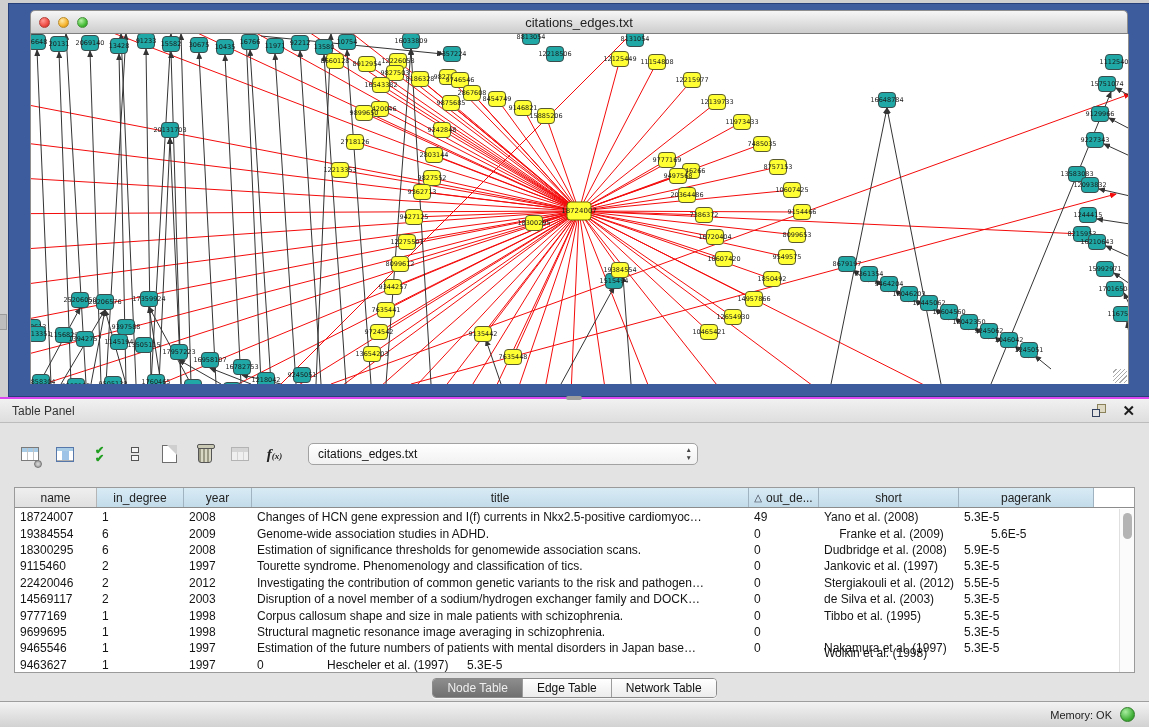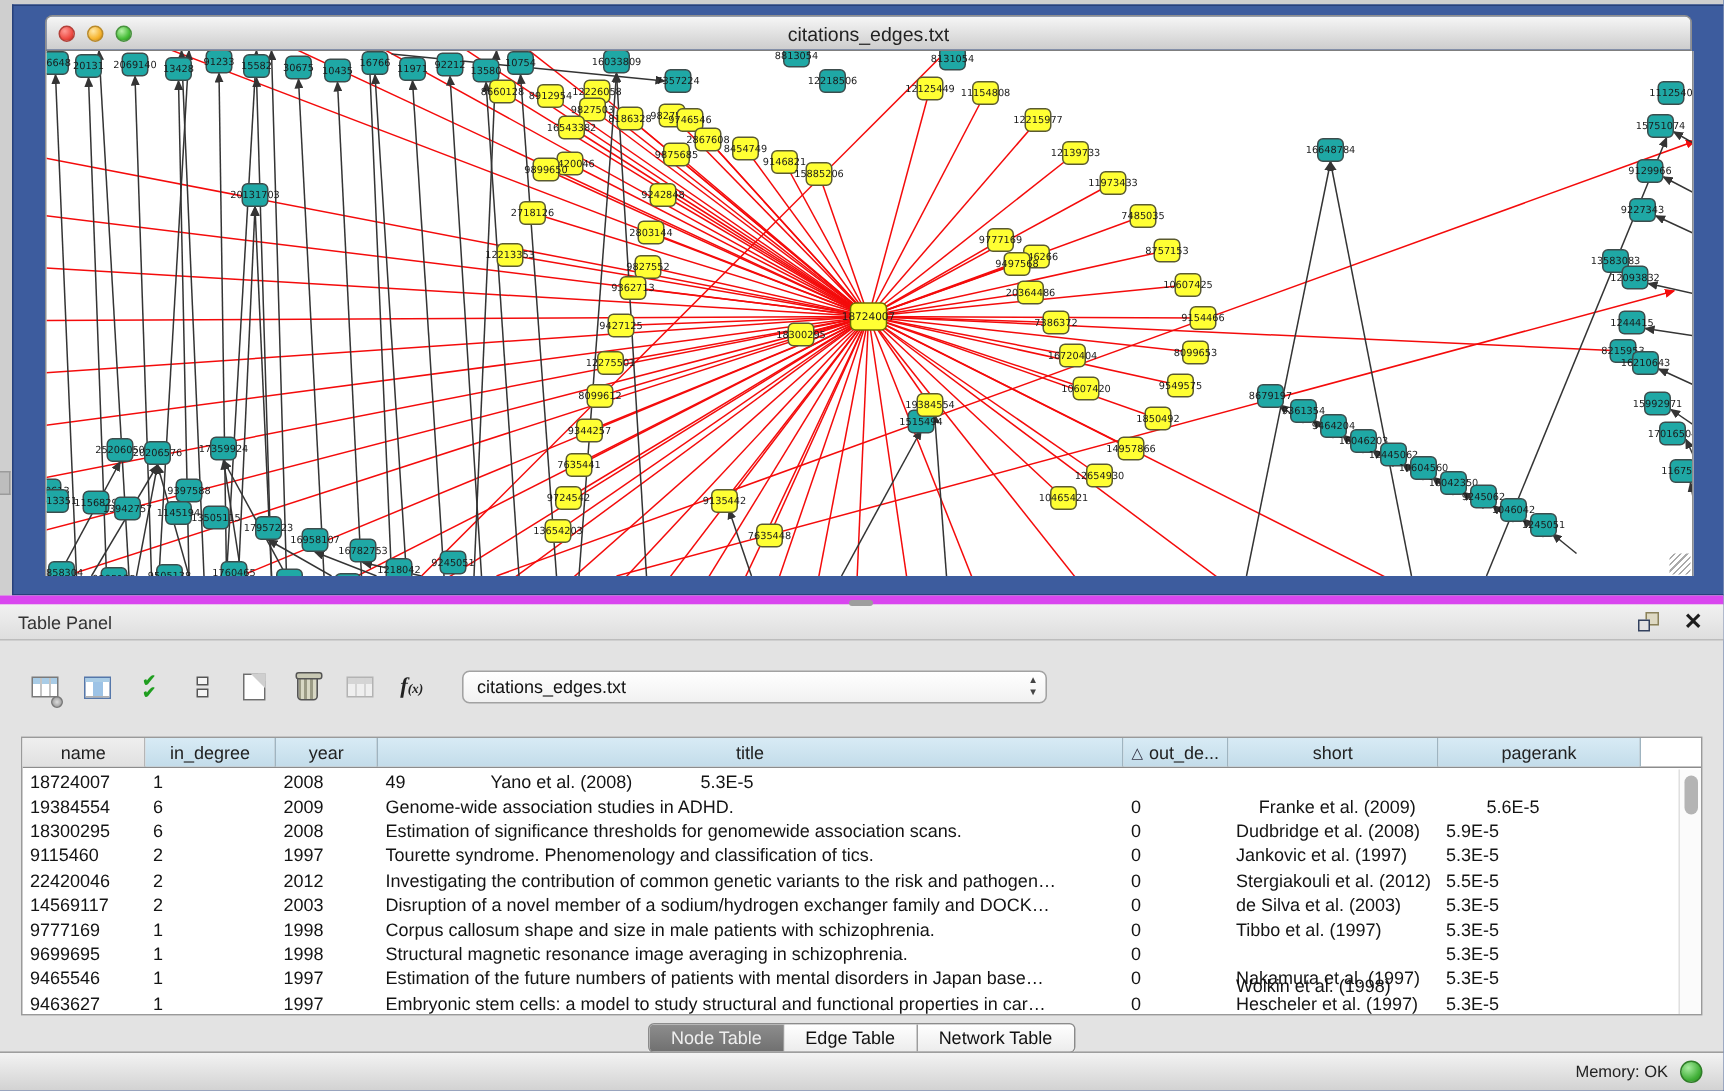"Table Panel" .table-panel { border-top: 6px solid #d946ef -> 2px solid #d946ef }
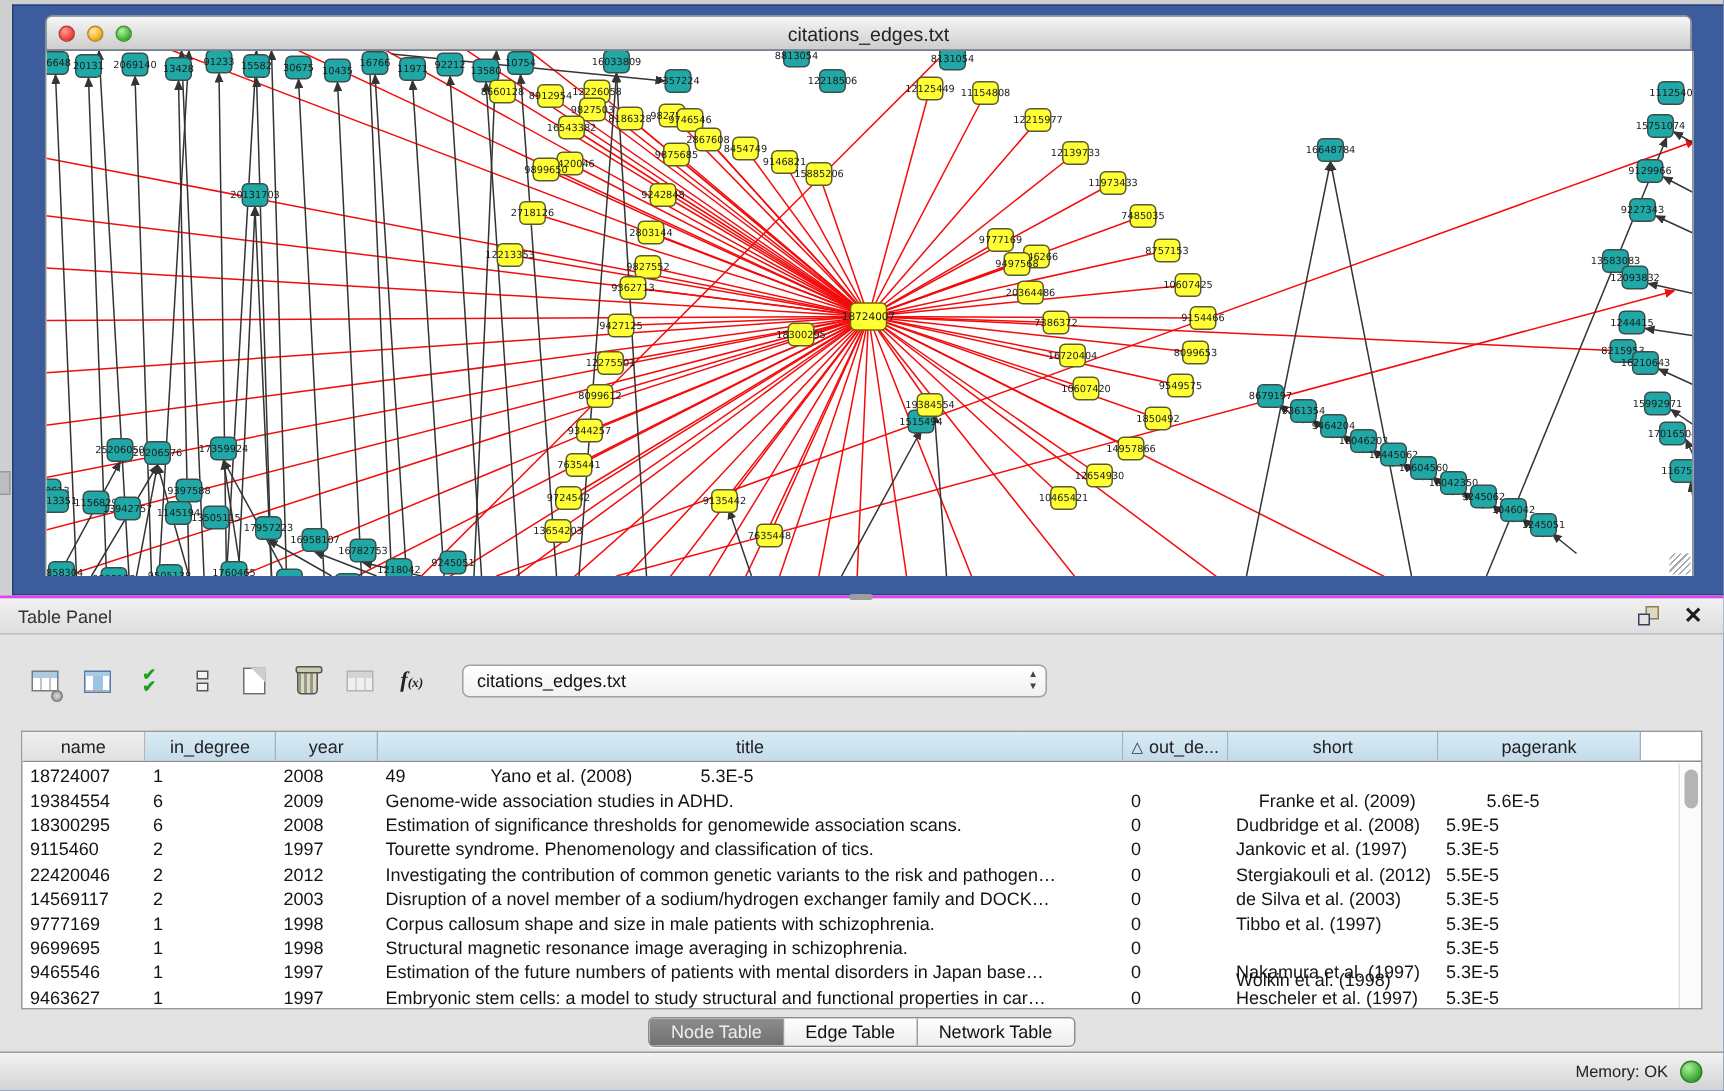"Changes of HCN gene expression" div.td { html: none -> <div>Changes of HCN gene expression and I(f) currents in Nkx2.5-positive cardiomyoc…</div> }
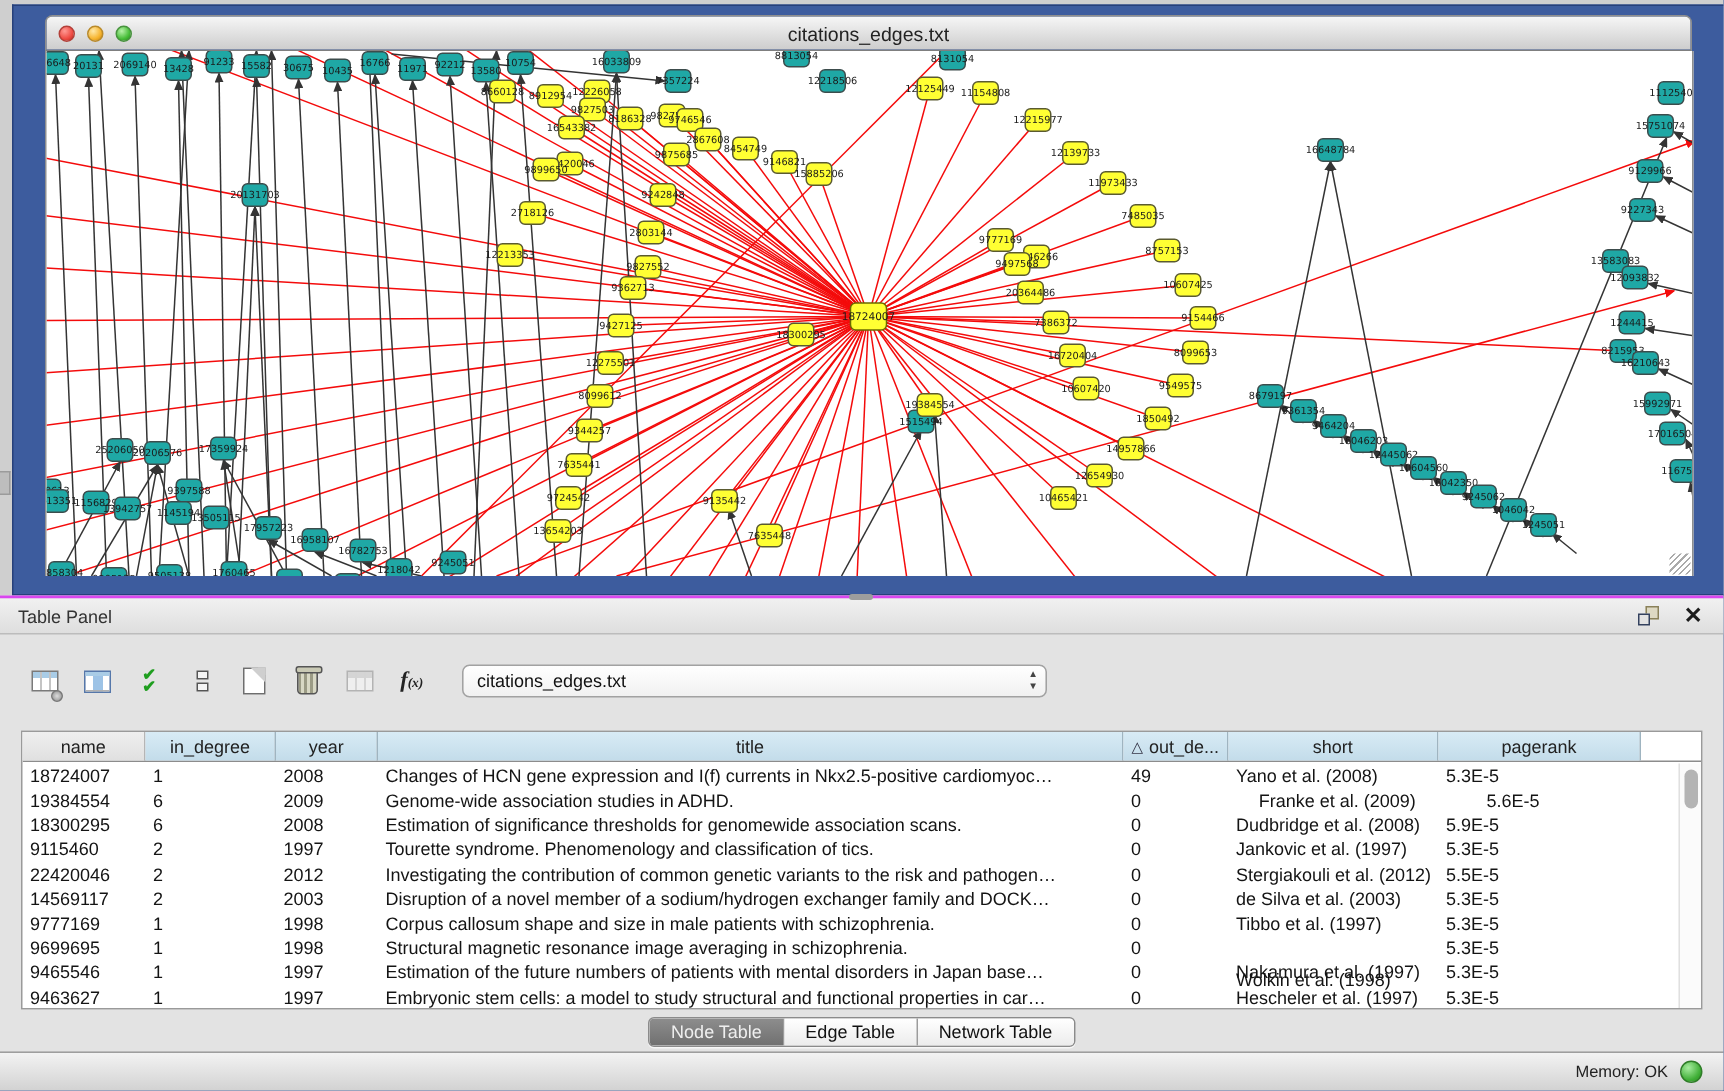"Tibbo et al. (1997)" div.td { text: 1997 -> 1995 }
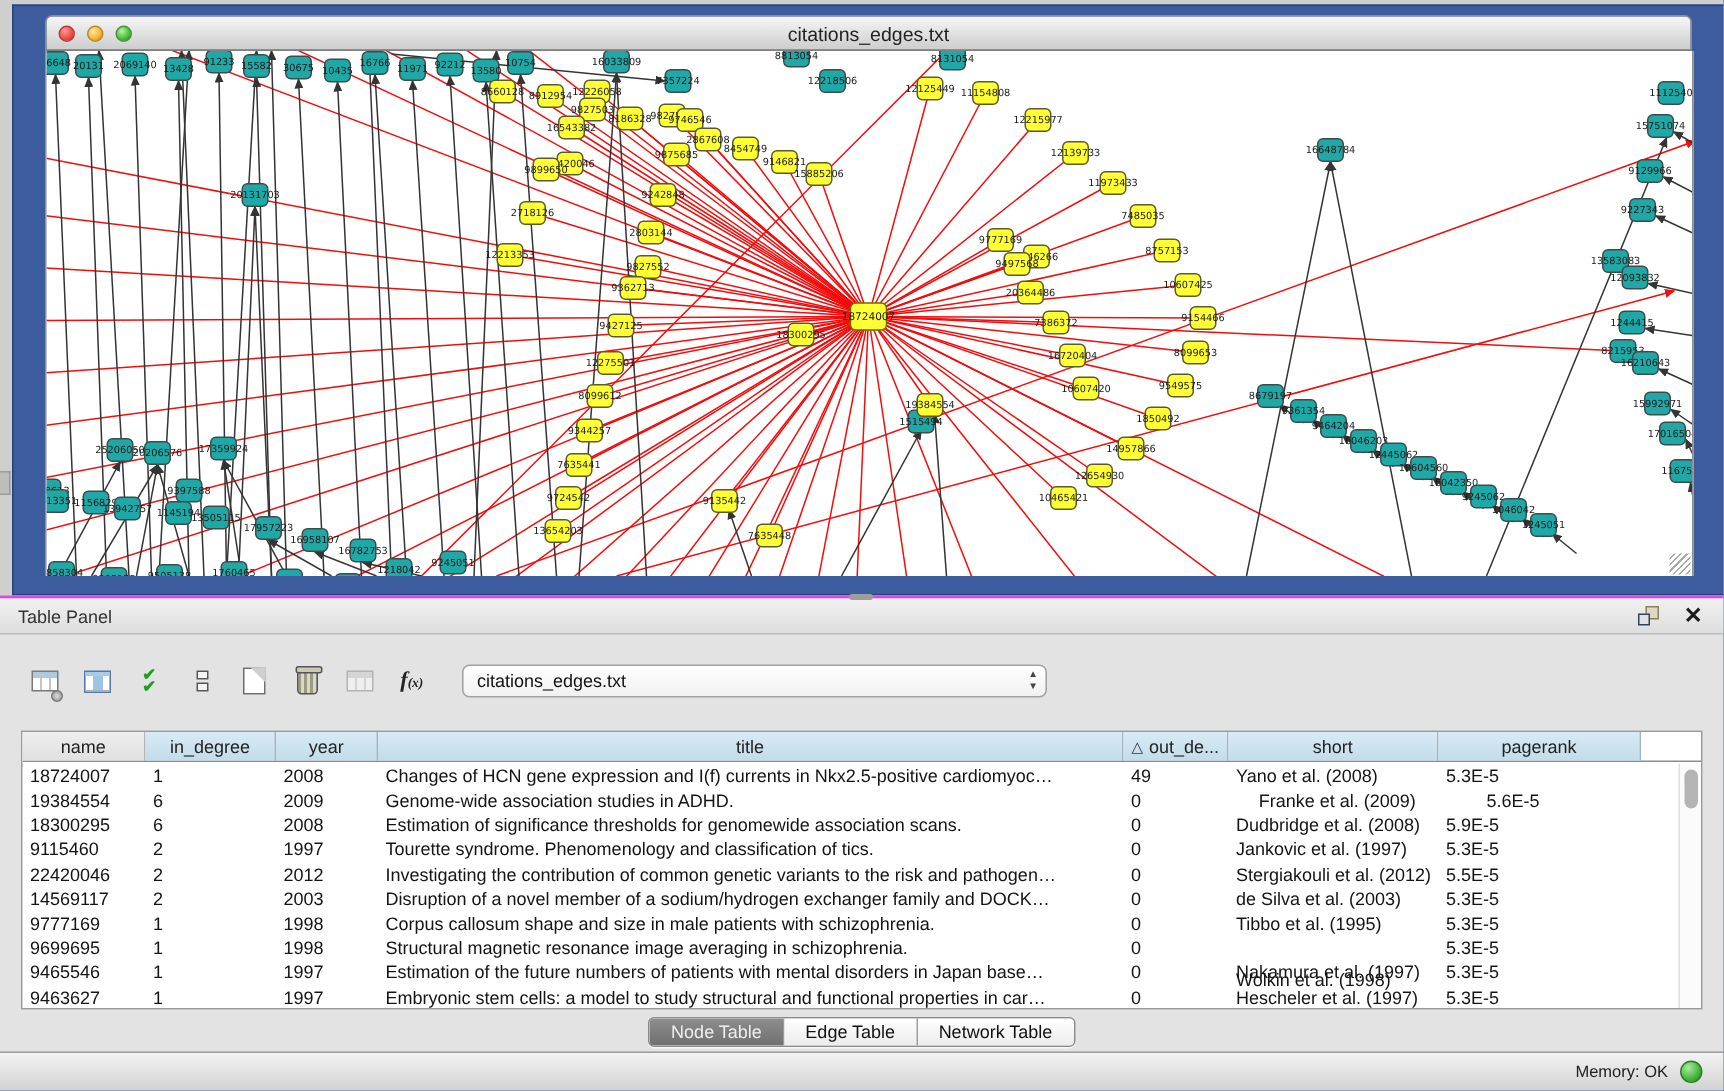"Embryonic stem cells: a model" div.td { html: <div>Embryonic stem cells: a model to study structural and functional properties in car…</div> -> none }
